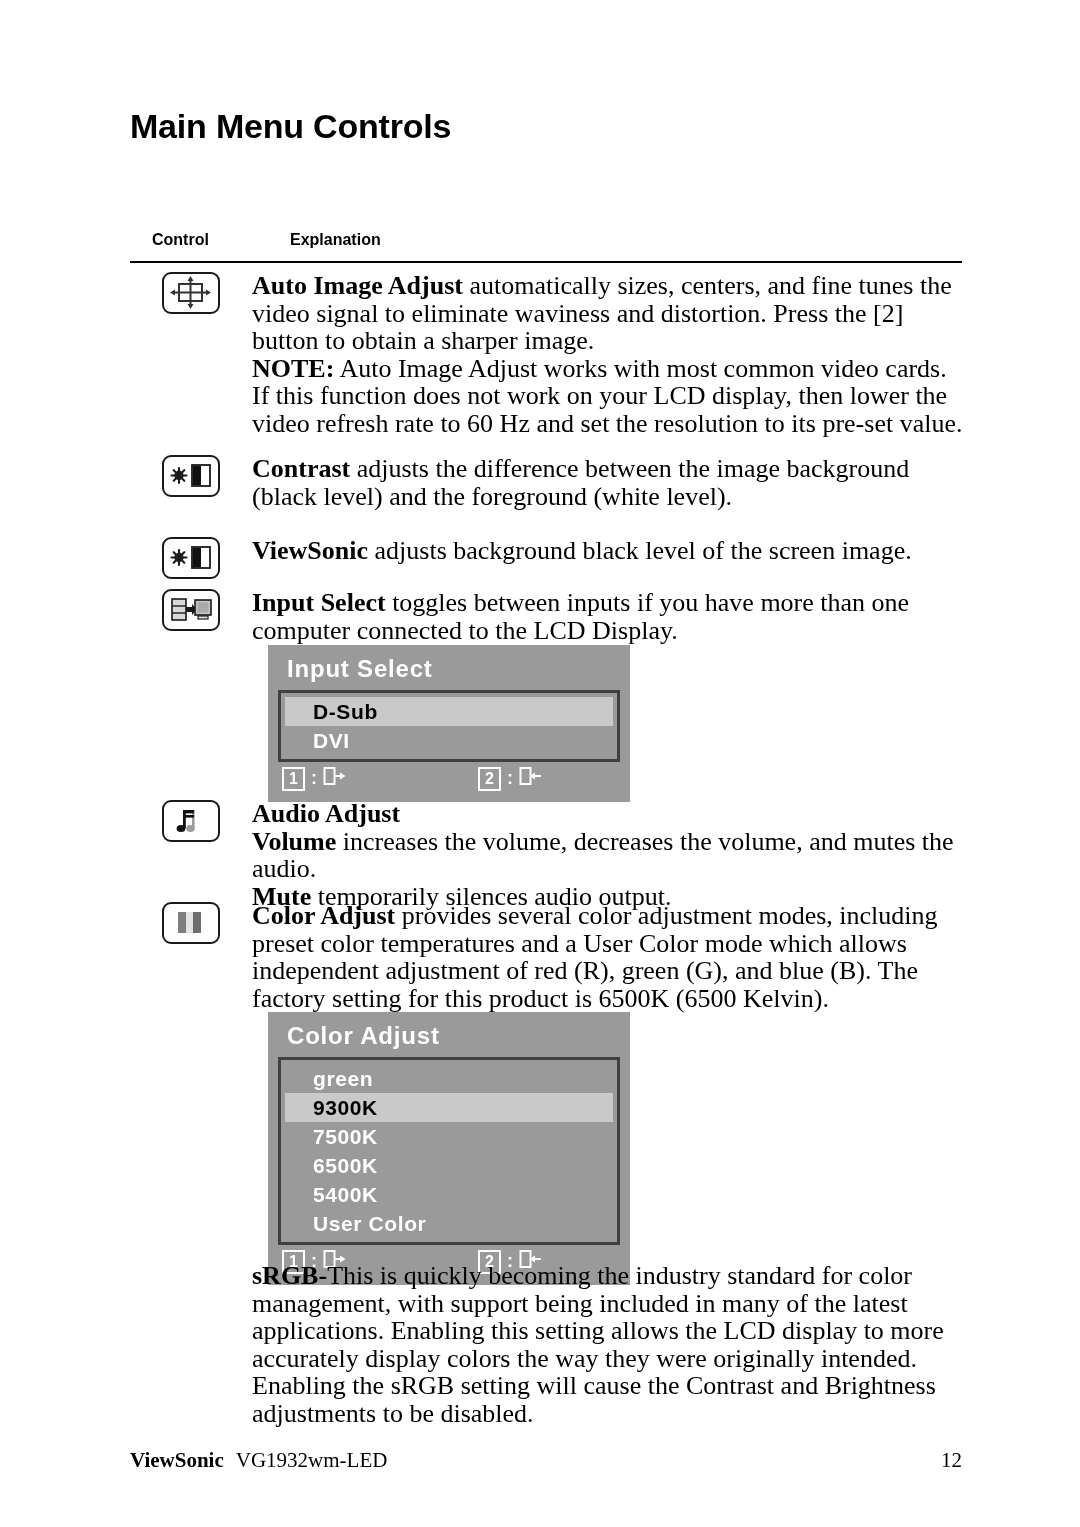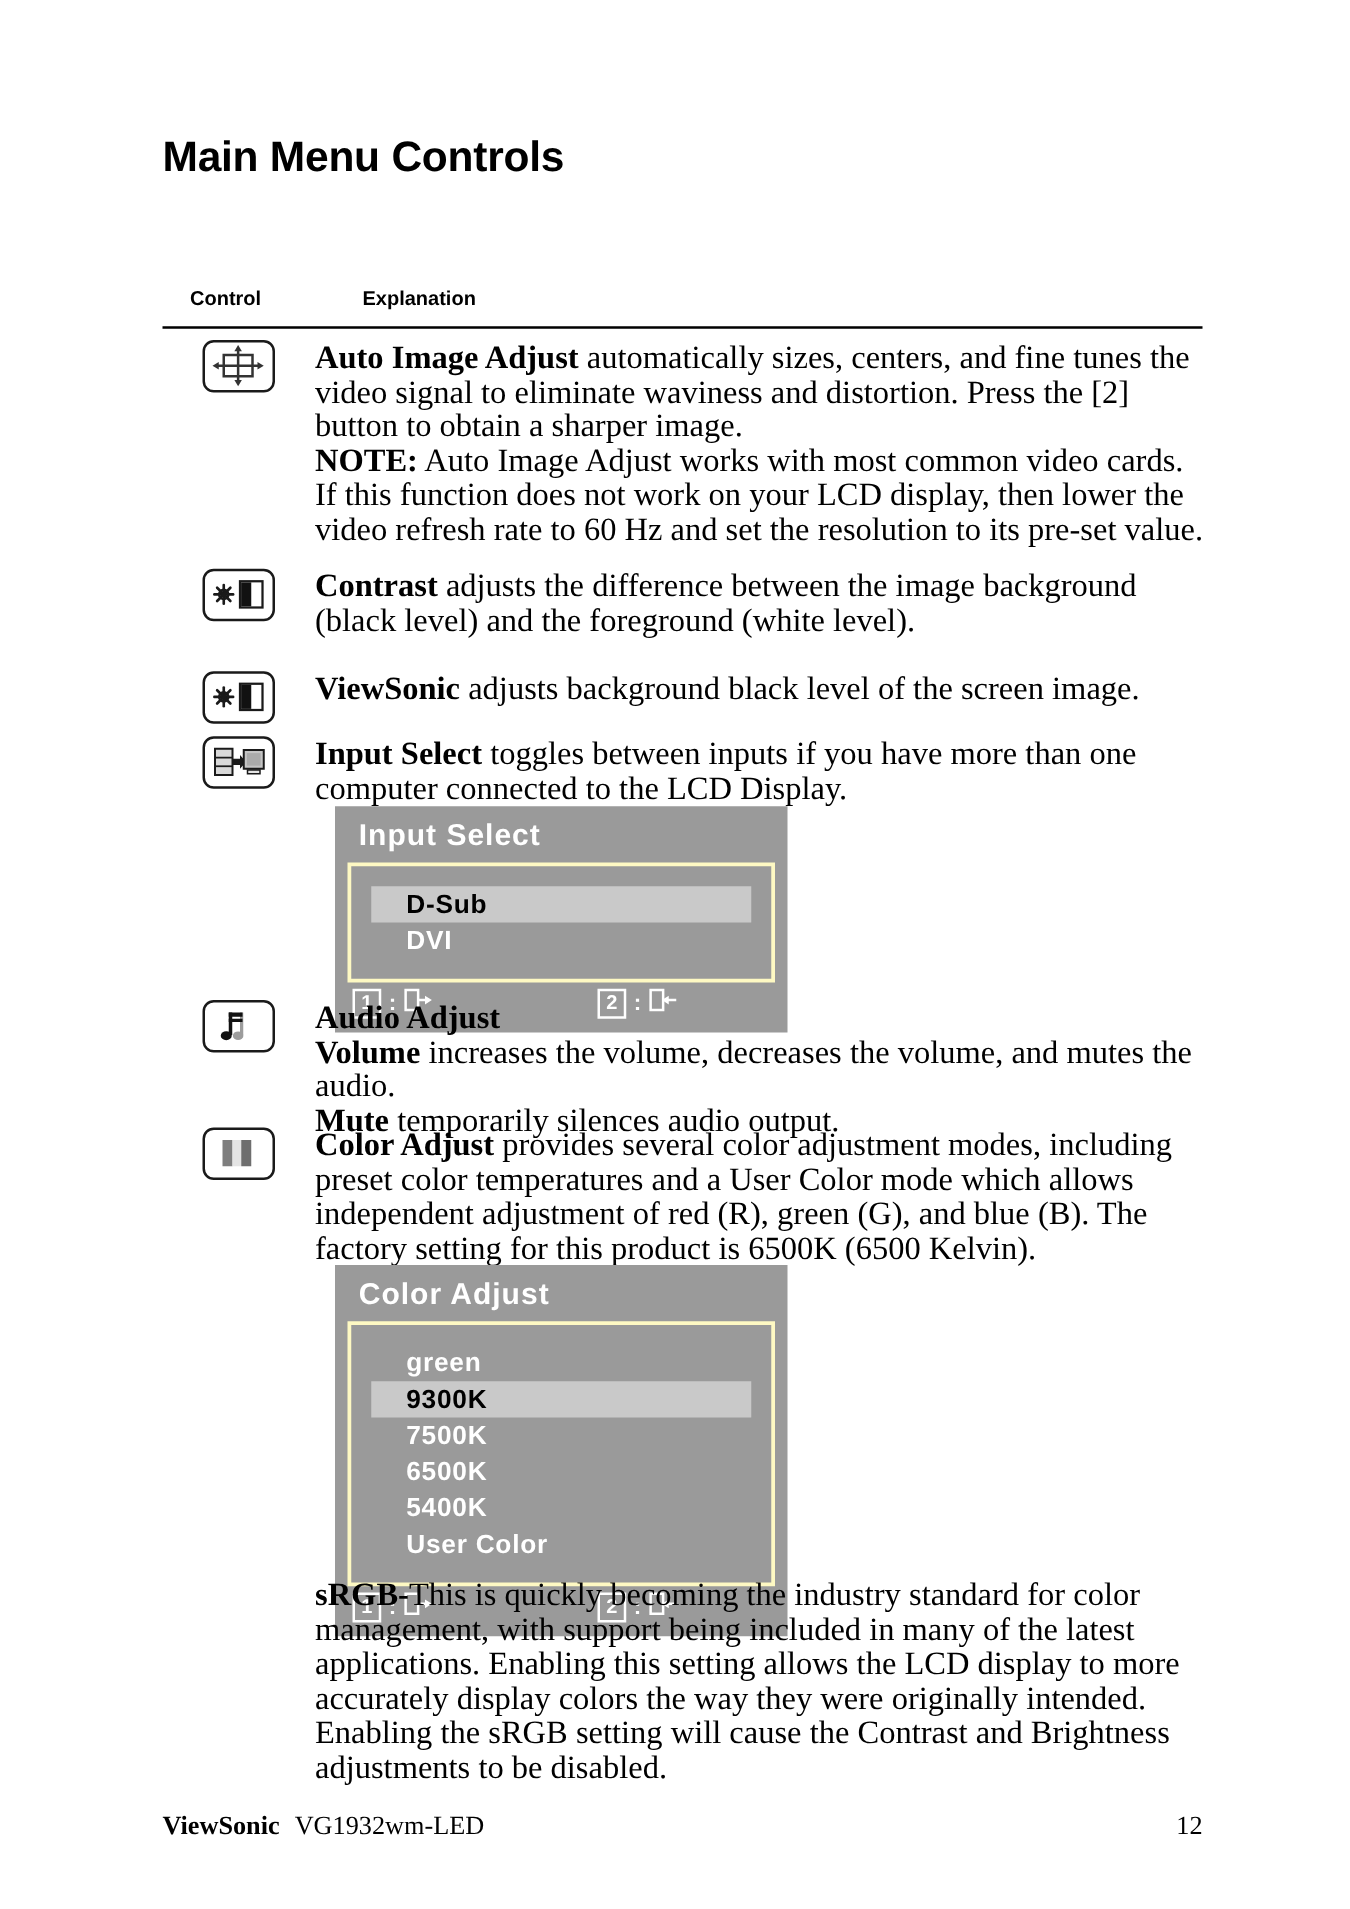"D-Sub" .osd-list { border: 3px solid #fef9c3 -> 3px solid #404040; padding: 16px -> 4px }
